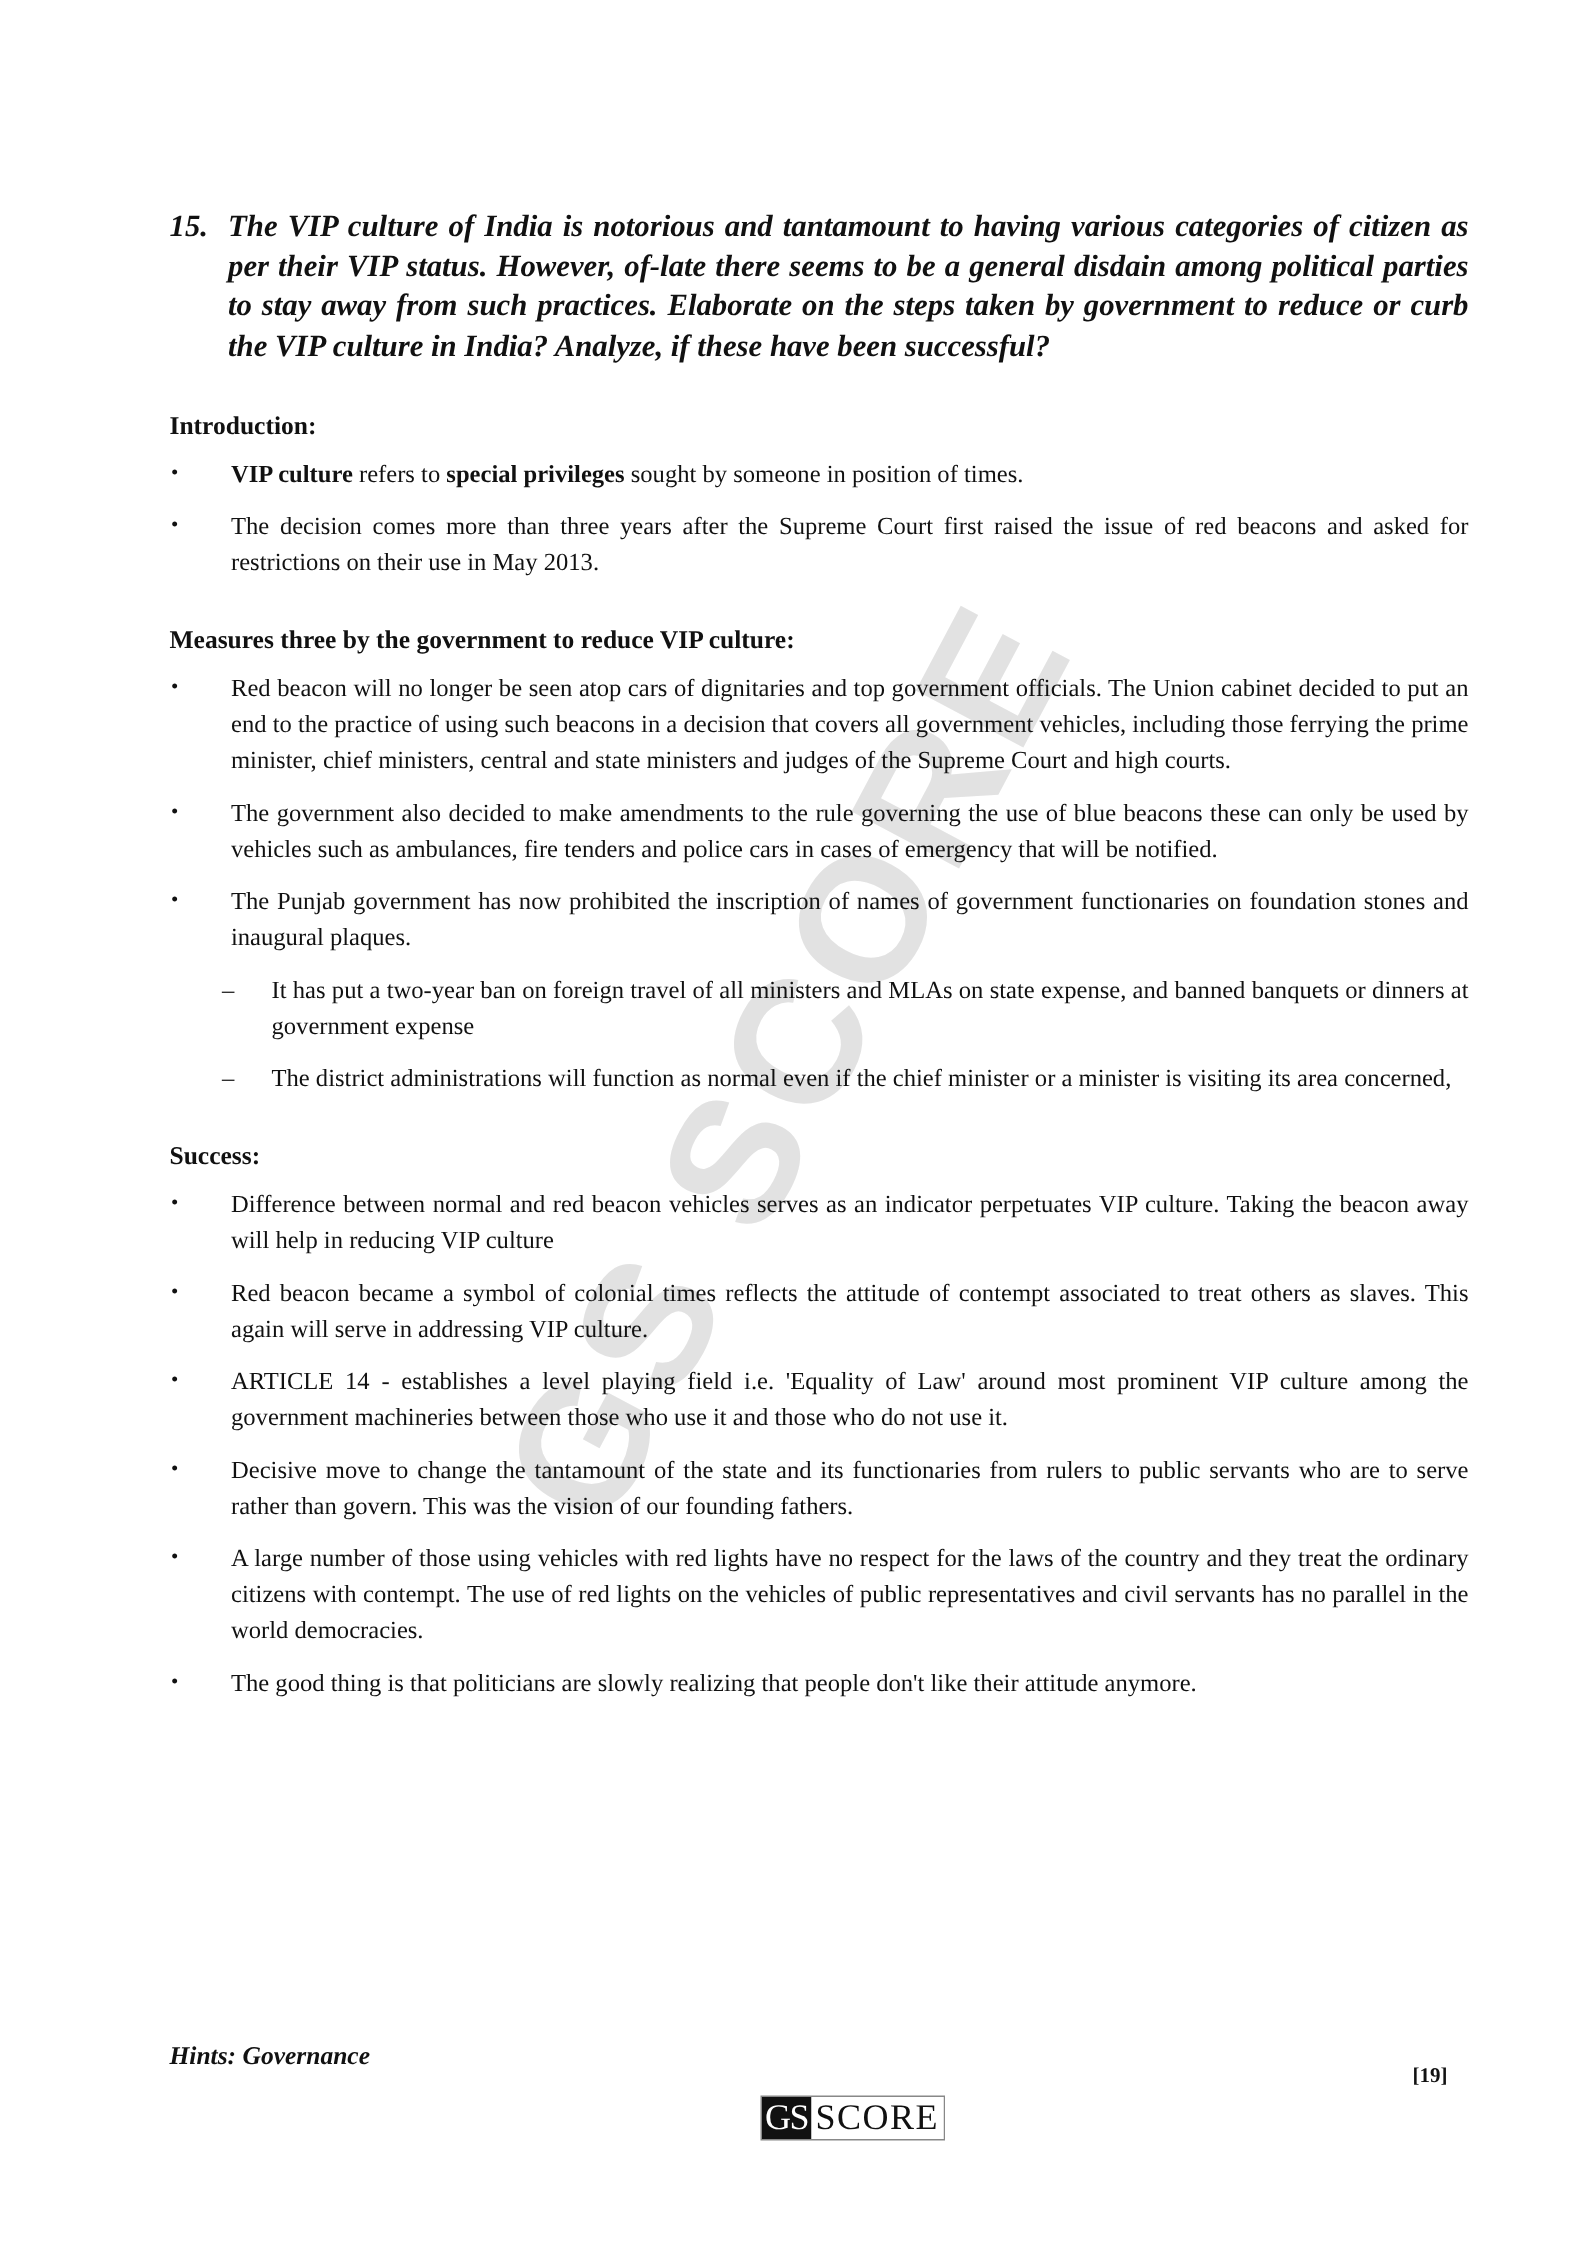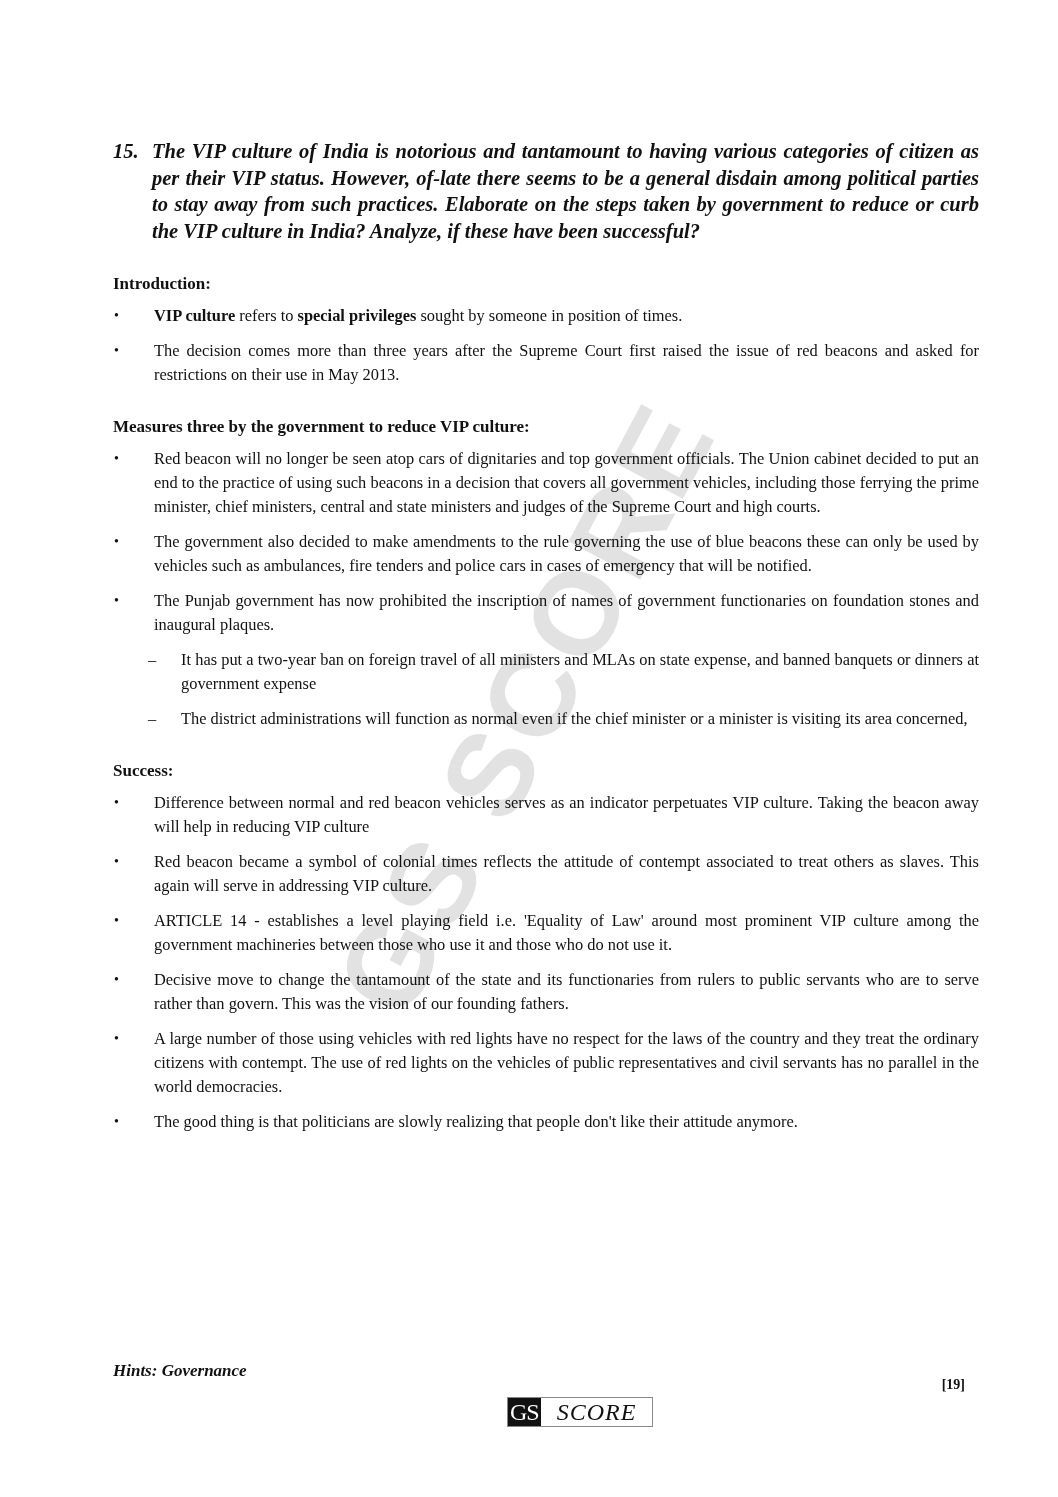"SCORE" .logo .score { font-style: italic -> none; padding: 0 16px -> 0 3px }
